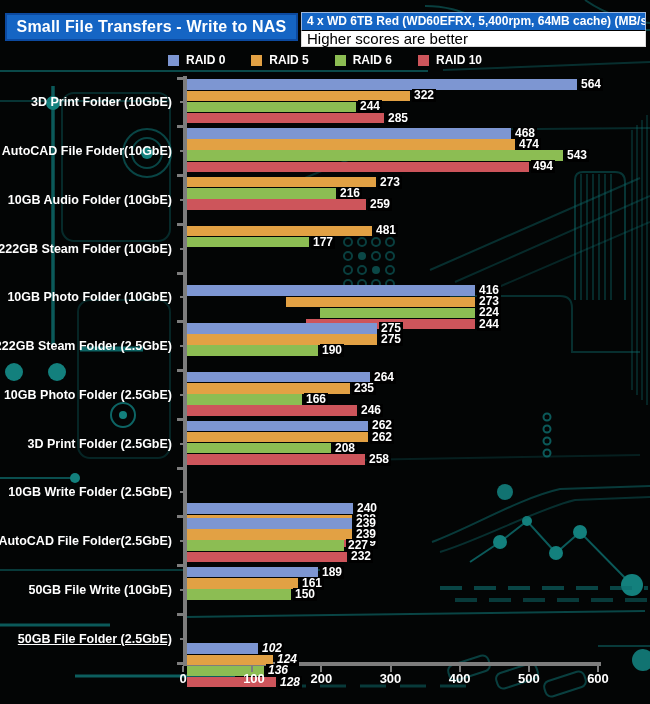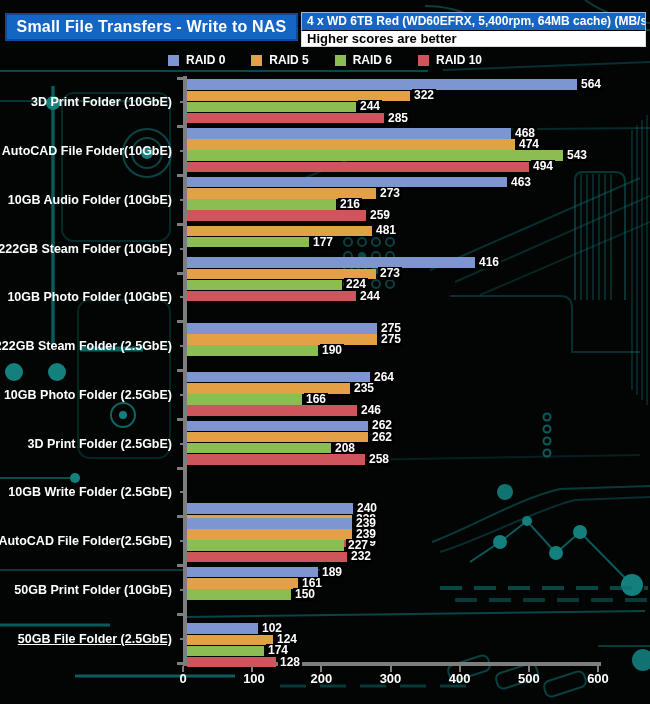"Higher scores are better" .subhead .row2 { font-size: 13px -> 15px; font-weight: bold -> normal }
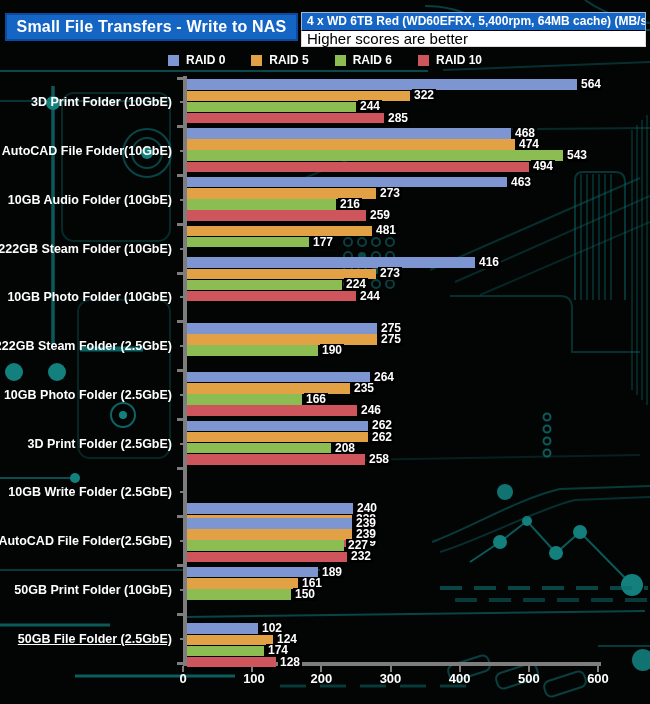"463" div.bar-row { html: <div> <div></div> <span>463</span> </div> -> none }
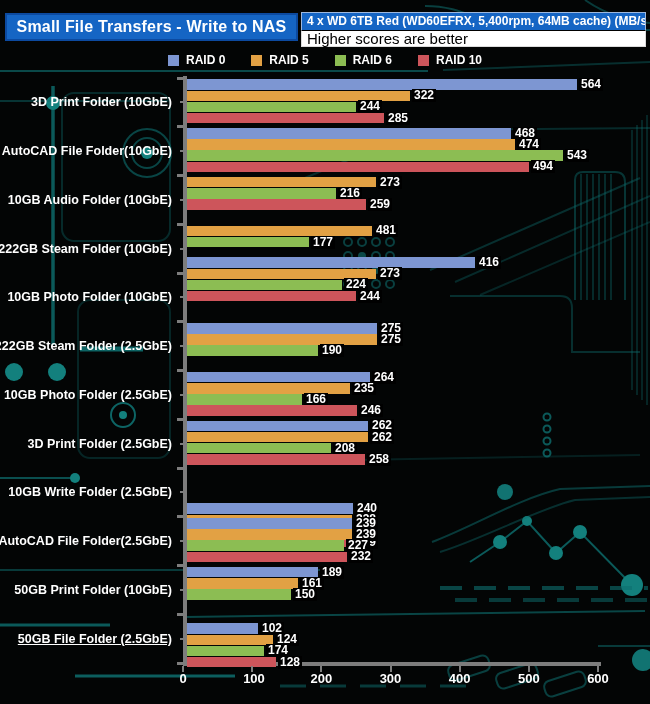"416" div.group { align-items: none -> flex-end; top: 256px -> 284px }
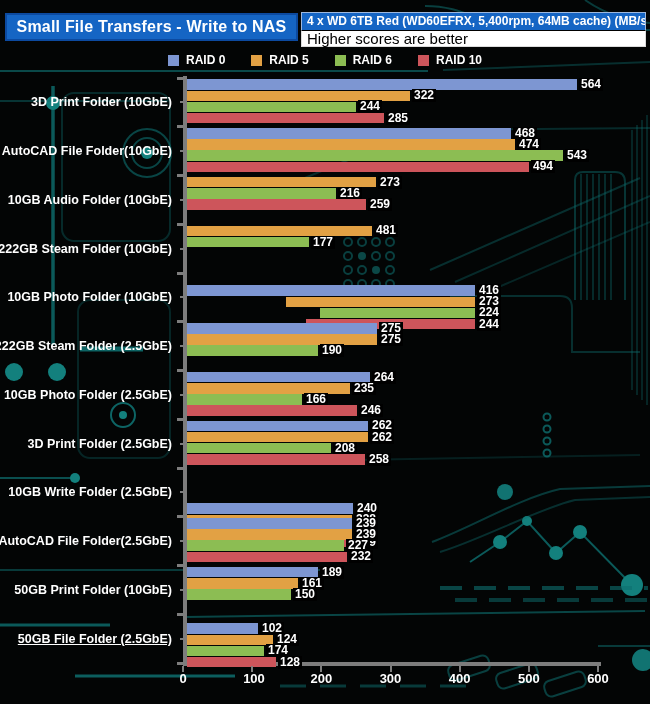"50GB Print Folder (10GbE)" div.cat-label { text: Print Folder -> File Write }
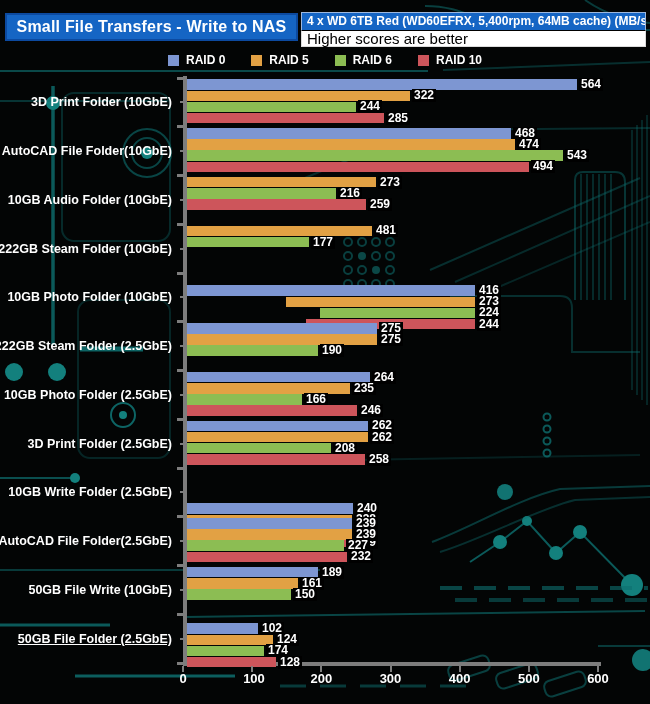"102" div.group { font-style: none -> italic; top: 622px -> 642px }
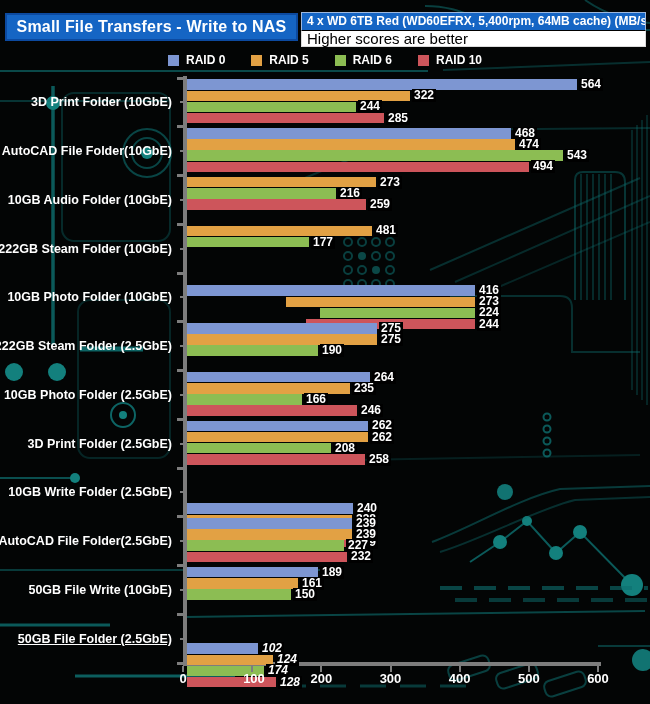"174" span.bar-value { text: 174 -> 136 }
